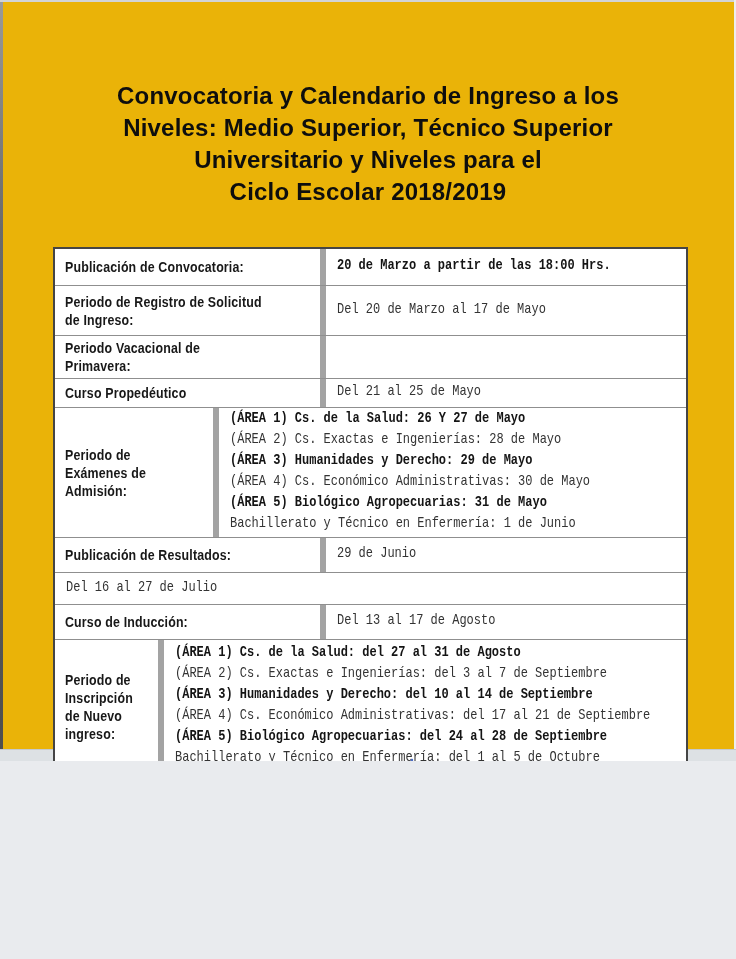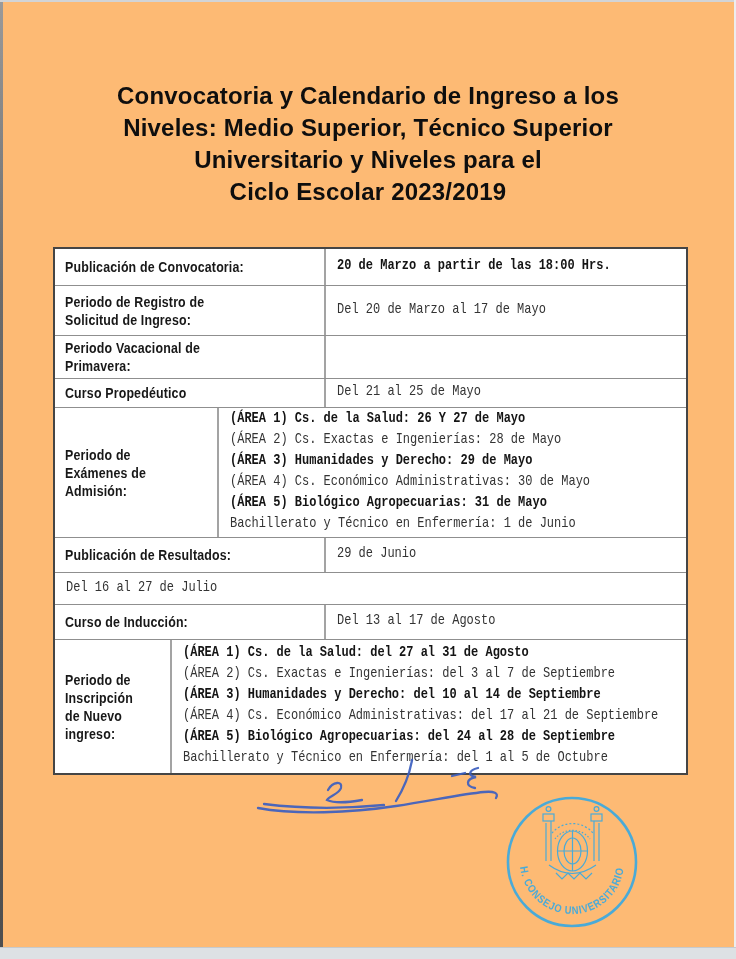"Convocatoria y Calendario de Ingreso" .page { background: #fdba74 -> #eab308; height: 959px -> 761px }
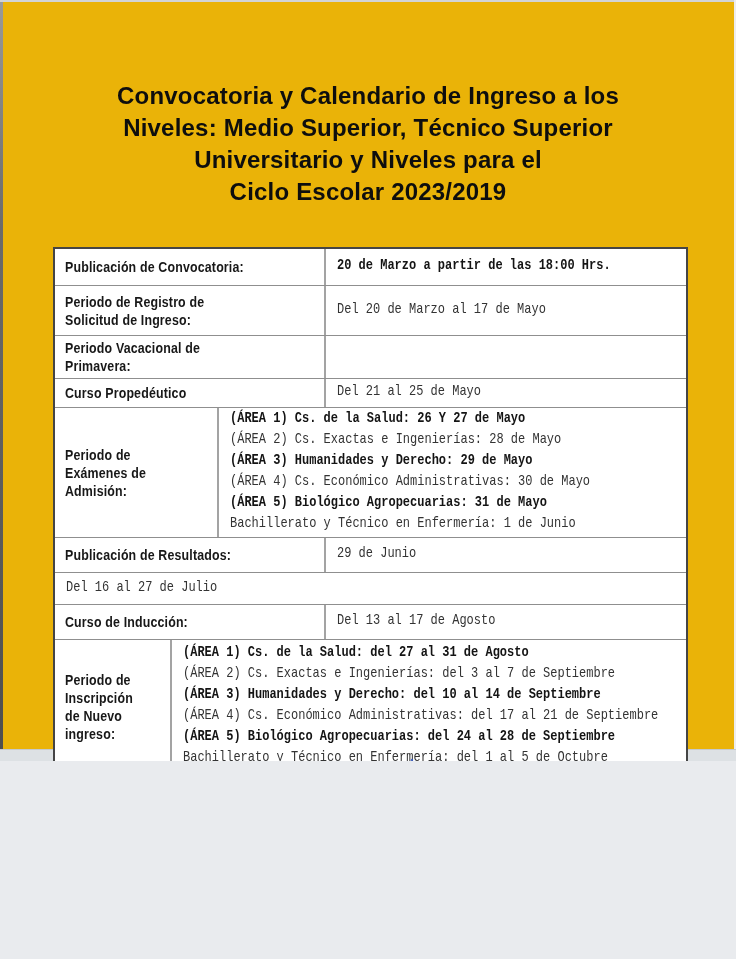"Ciclo Escolar 2023/2019" div { text: 2023/2019 -> 2018/2019 }
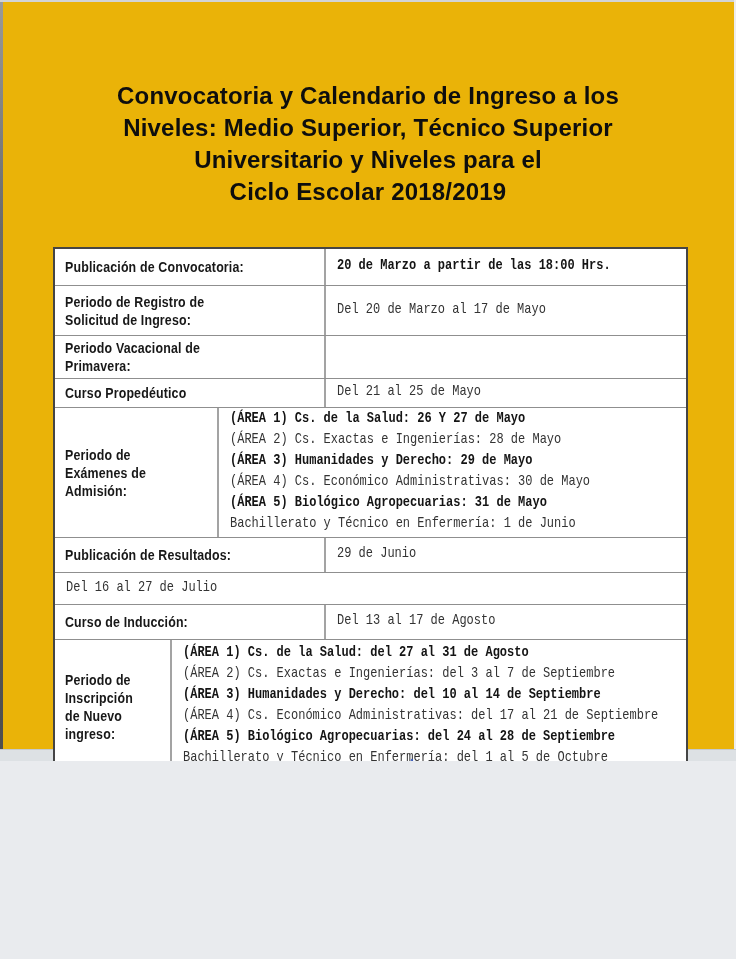"Publicación de Convocatoria:" .cell.label { border-right: 2px solid #a3a3a3 -> 6px solid #a3a3a3; padding: 3px 20px 3px 10px -> 3px 8px 3px 10px }
